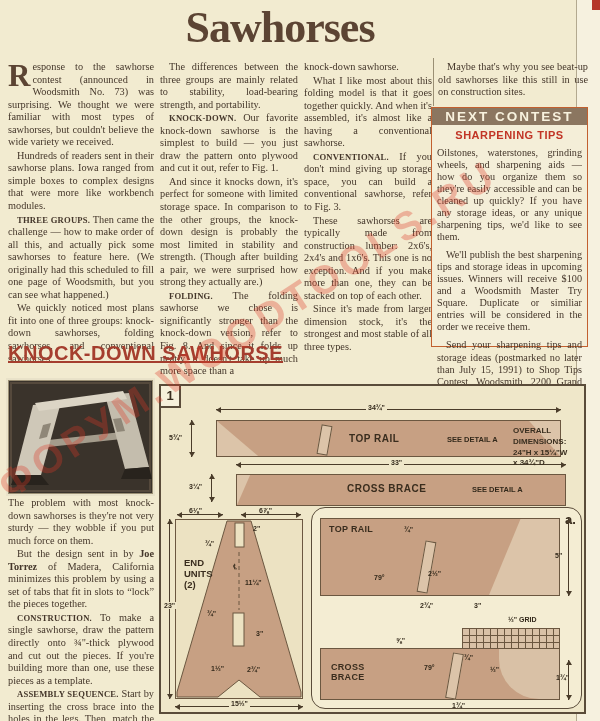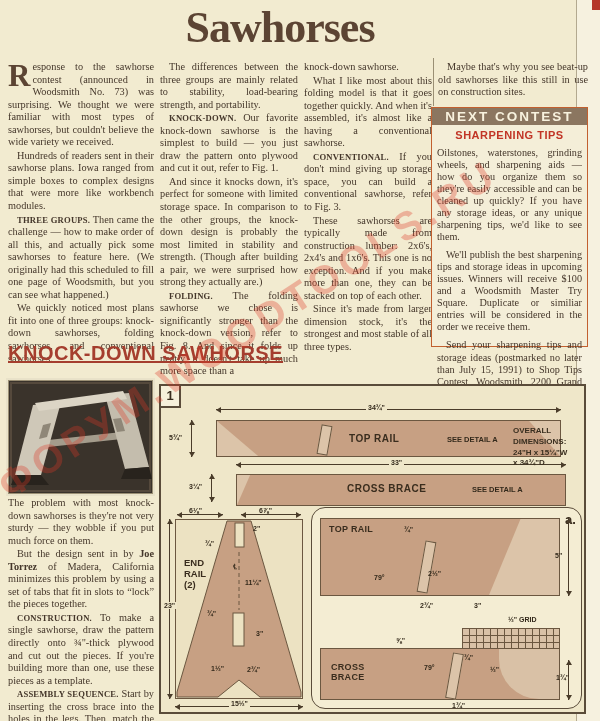"RAIL" span { text: RAIL -> UNITS }
